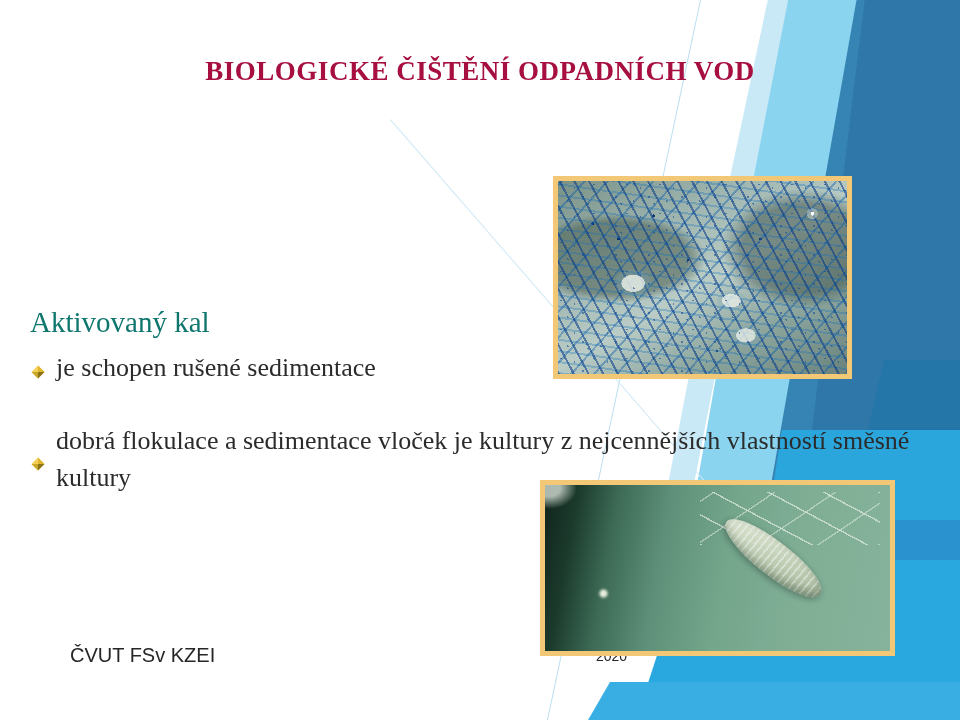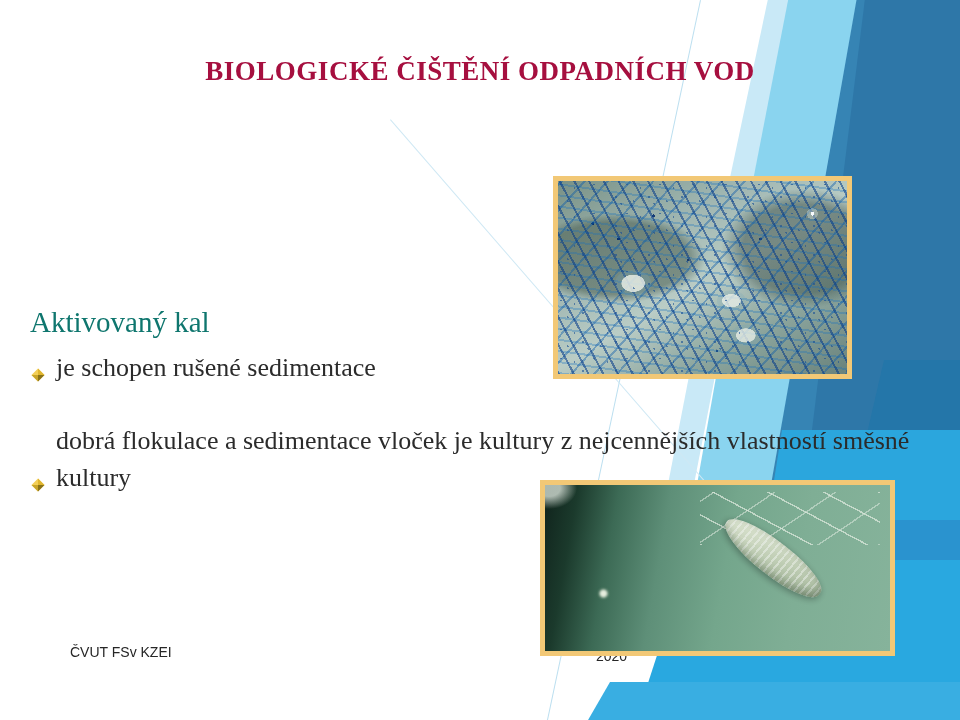"je schopen rušené sedimentace" .bullet-row { align-items: flex-end -> center }
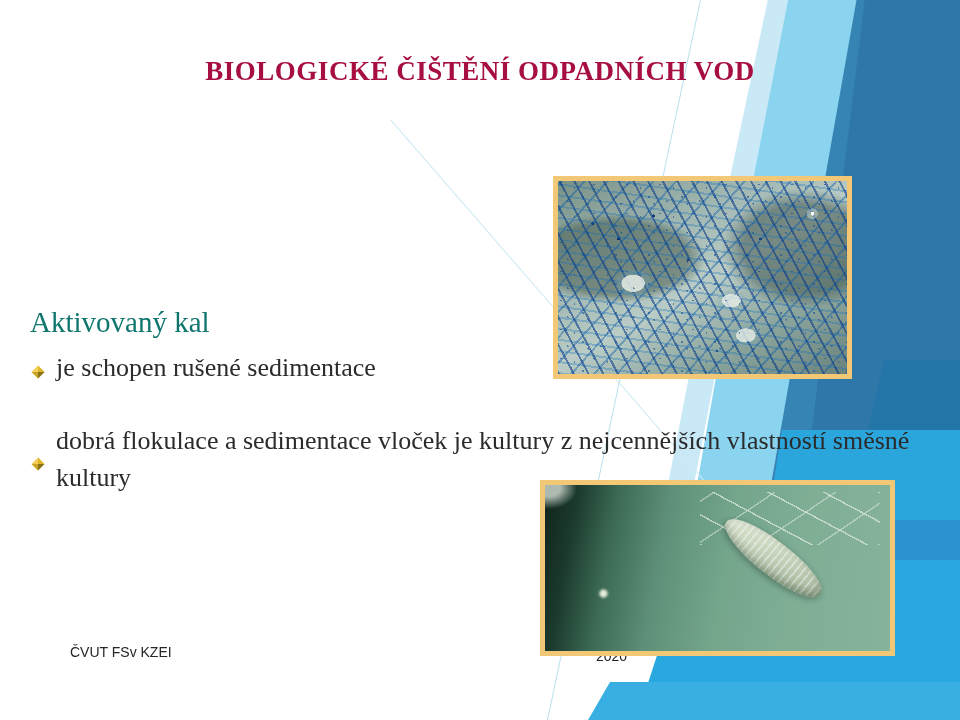"ČVUT FSv KZEI" .footer-left { font-size: 14px -> 20px }
